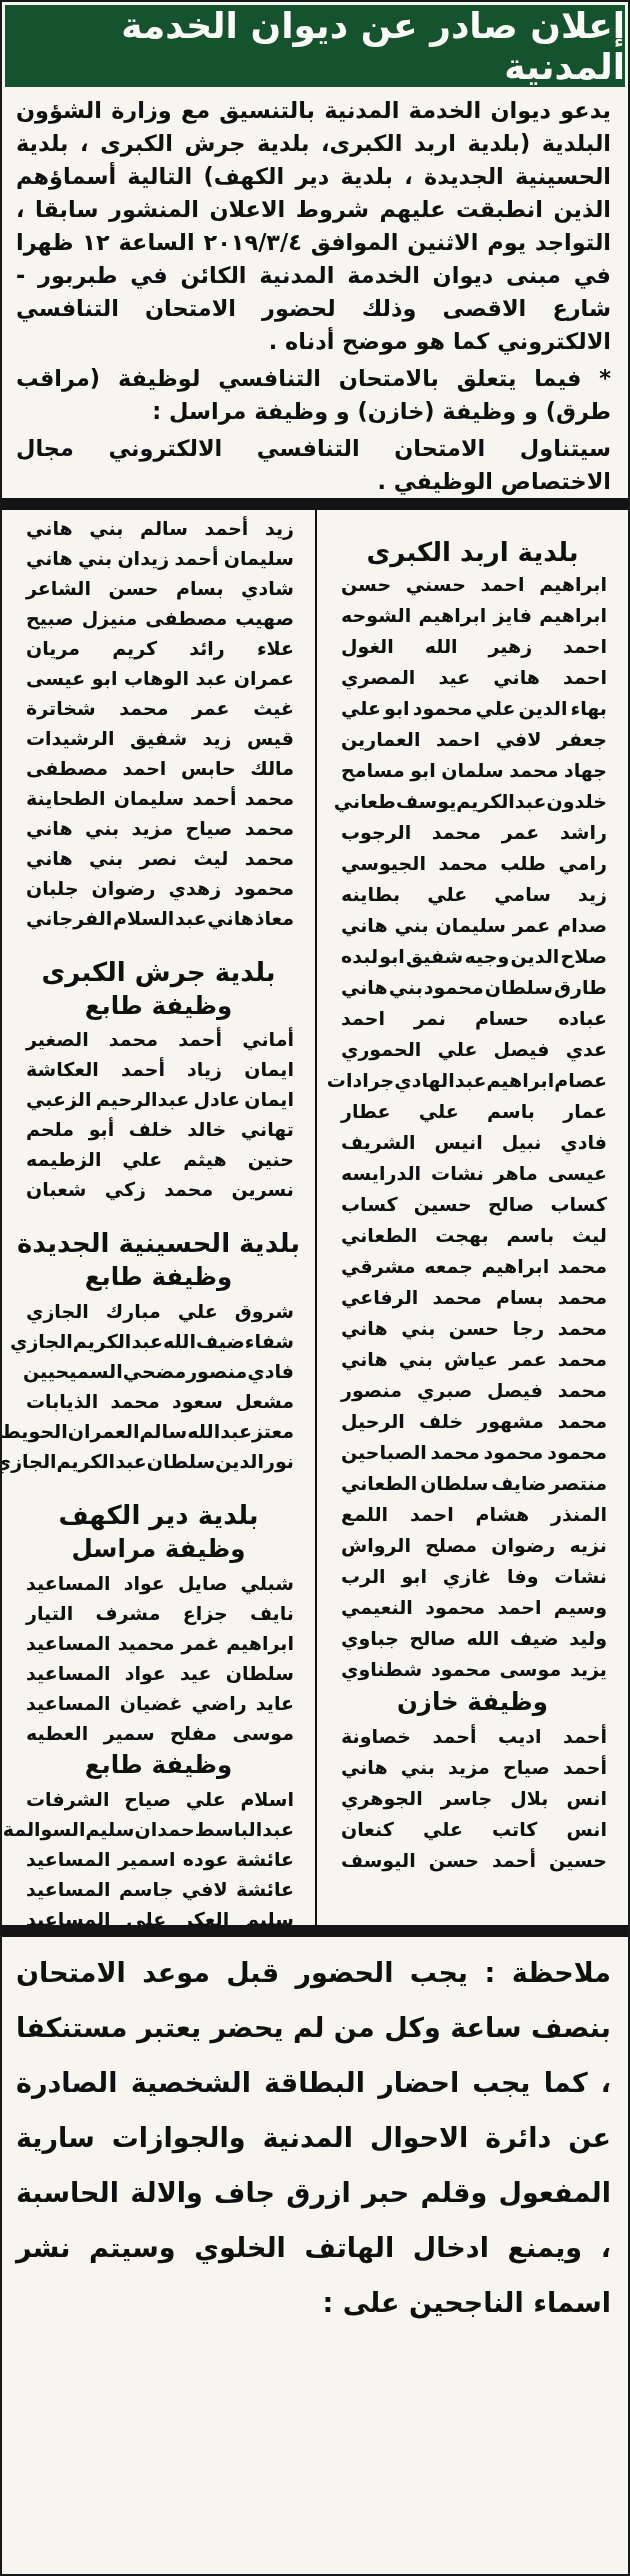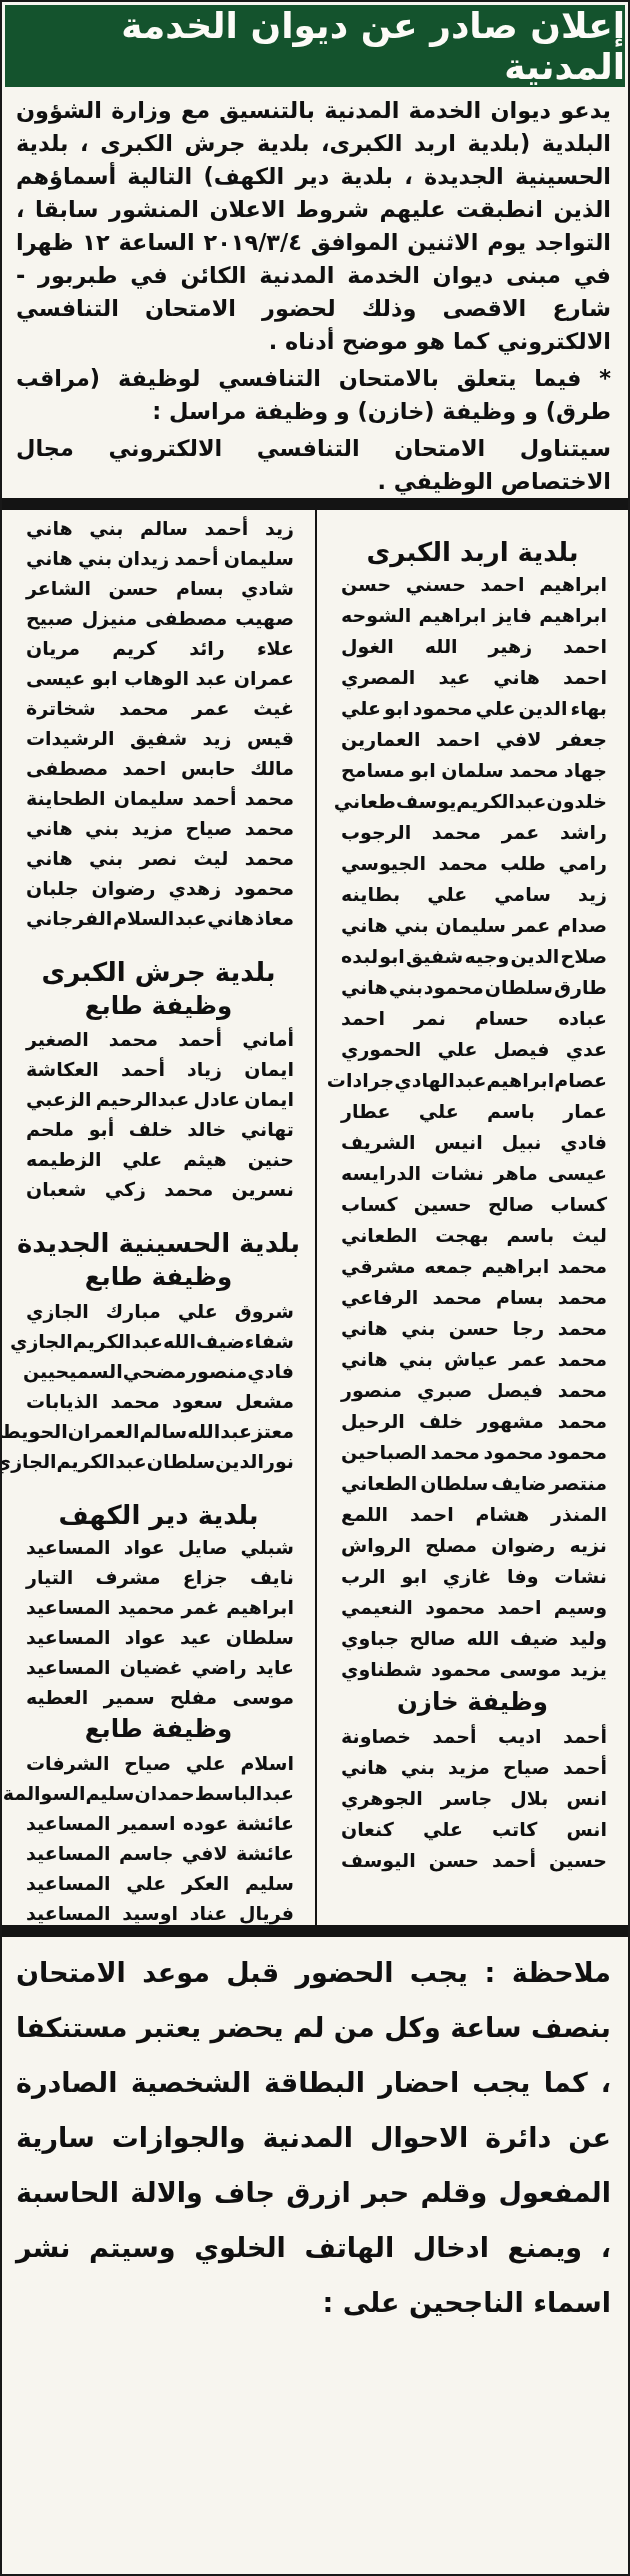"وظيفة مراسل" div.job { html: none -> <div>وظيفة مراسل</div> }
